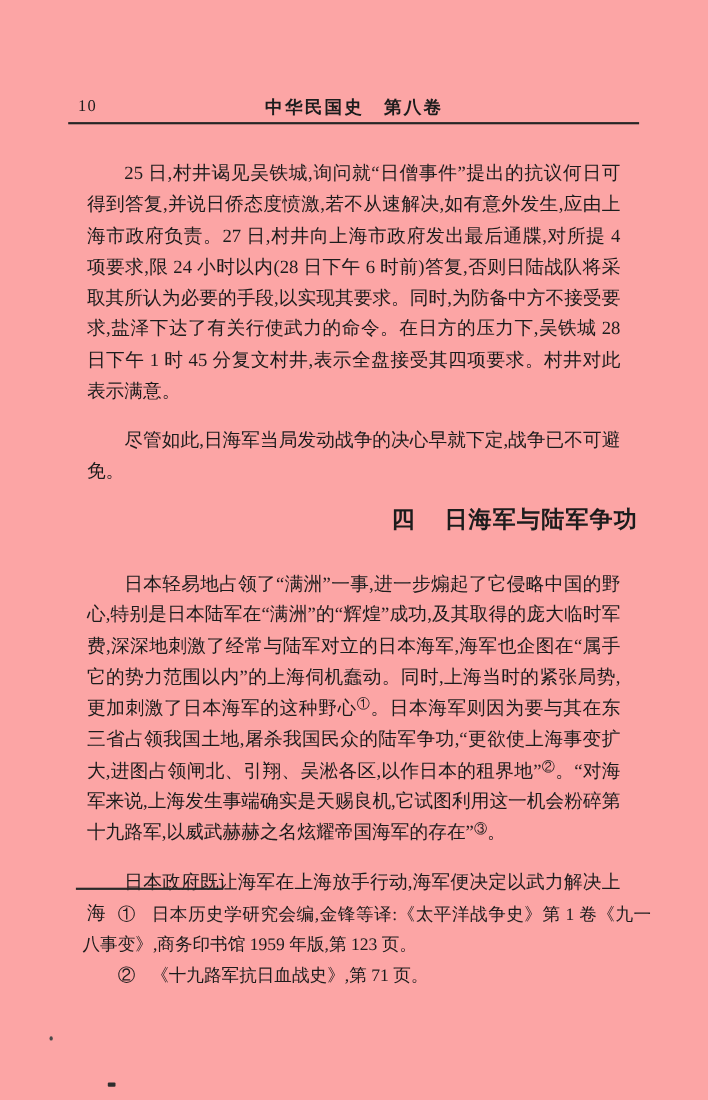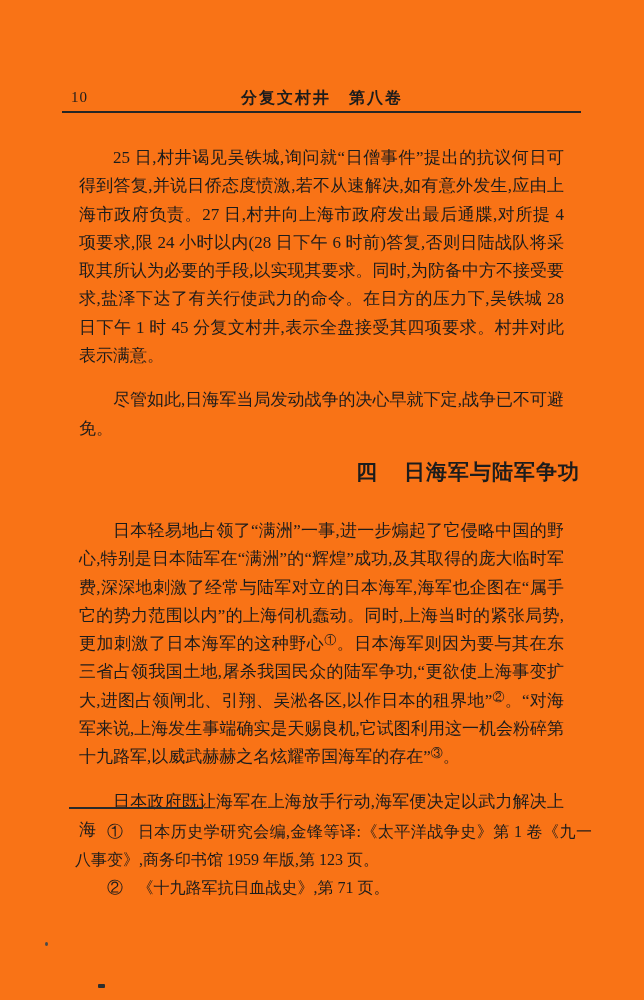"10" .page { background: #f97316 -> #fca5a5 }
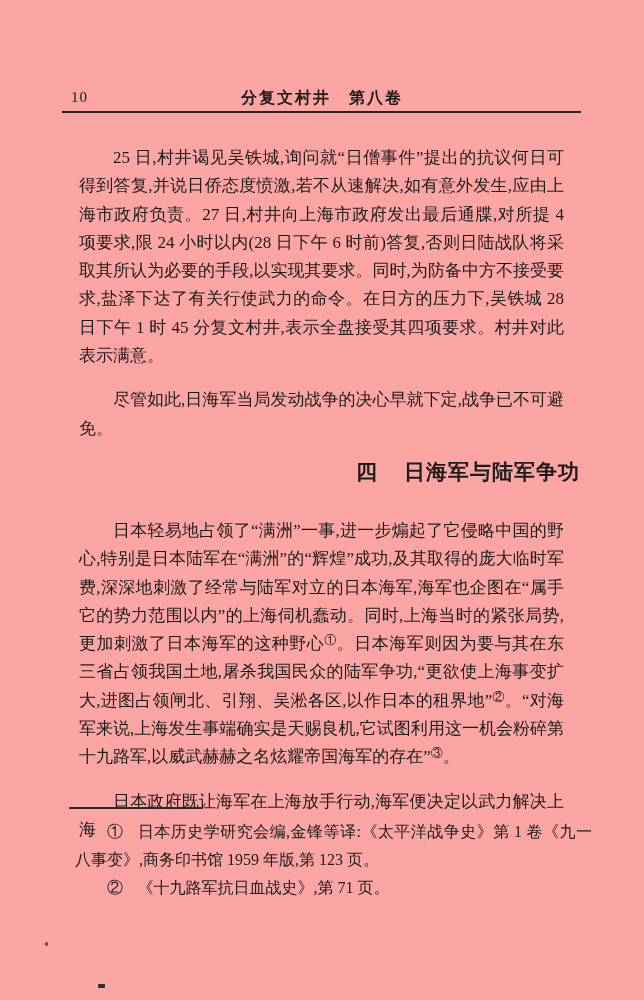"分复文村井 第八卷" span.head-title { text: 分复文村井 -> 中华民国史 }
